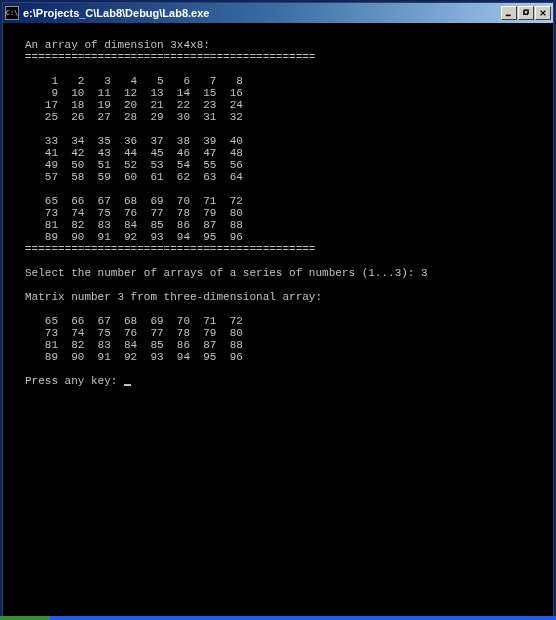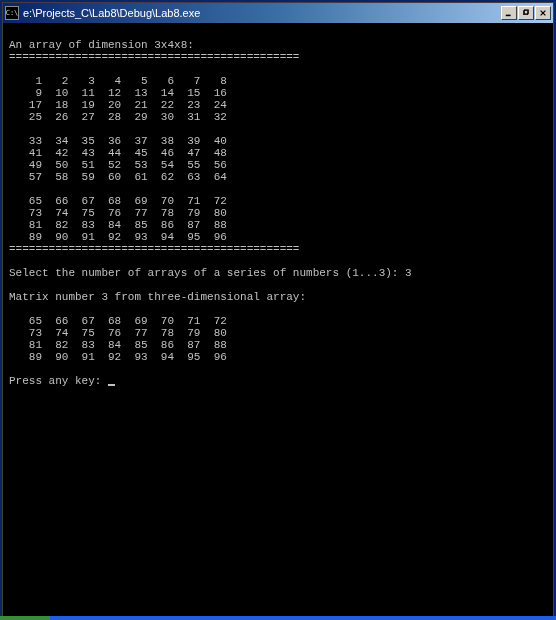"e:\Projects_C\Lab8\Debug\Lab8.exe" .titlebar-text { font-weight: normal -> bold }
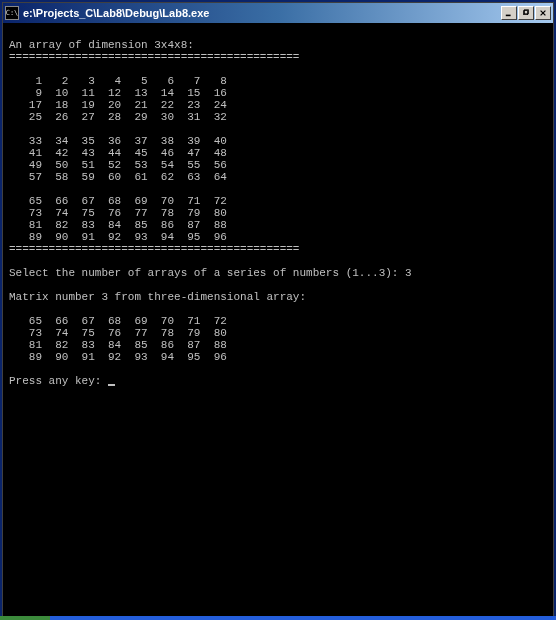"An array of dimension 3x4x8:" .console { padding: 4px 6px -> 4px 22px }
